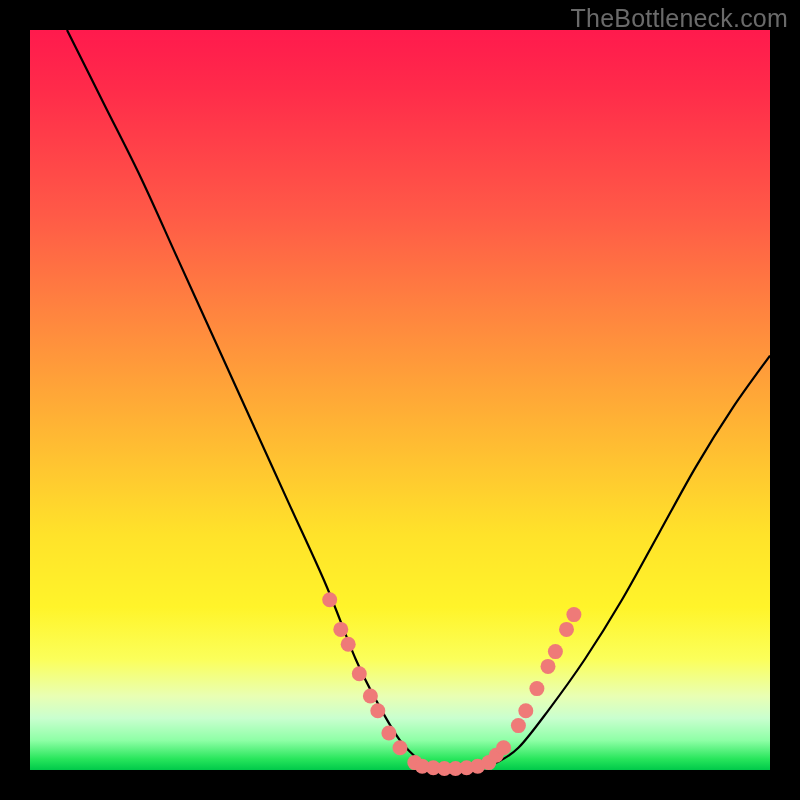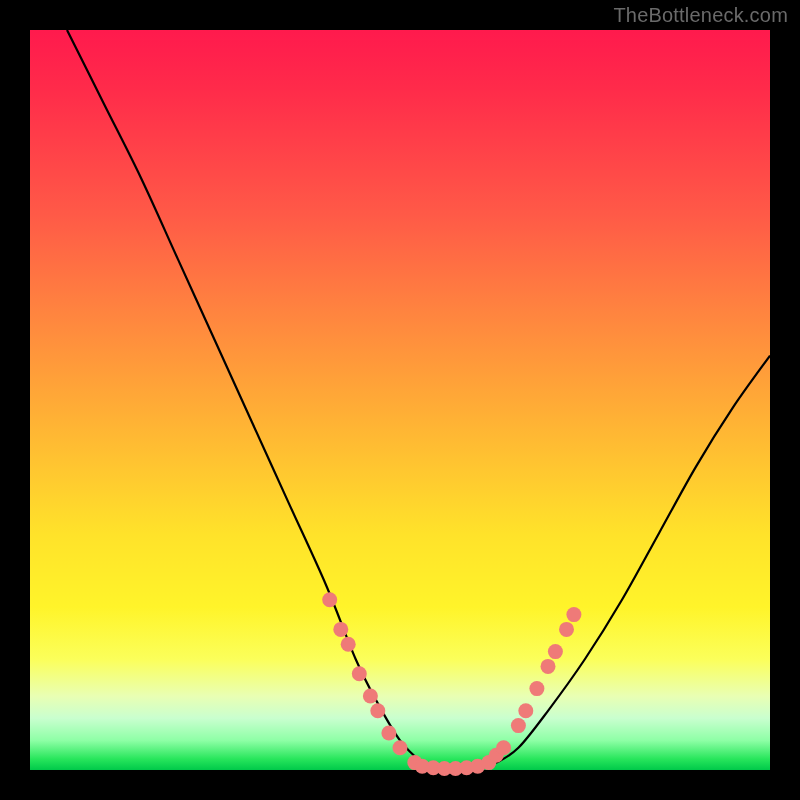"TheBottleneck.com" .watermark { font-size: 20px -> 25px }
